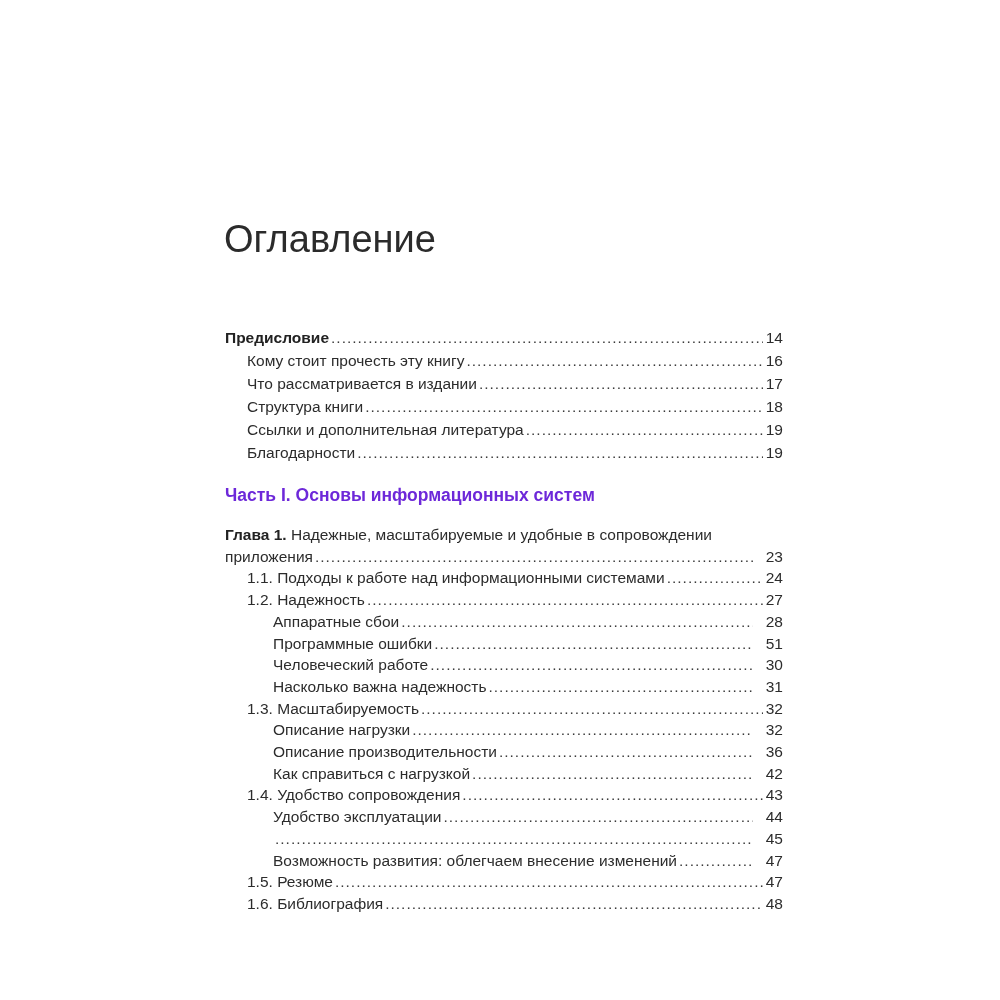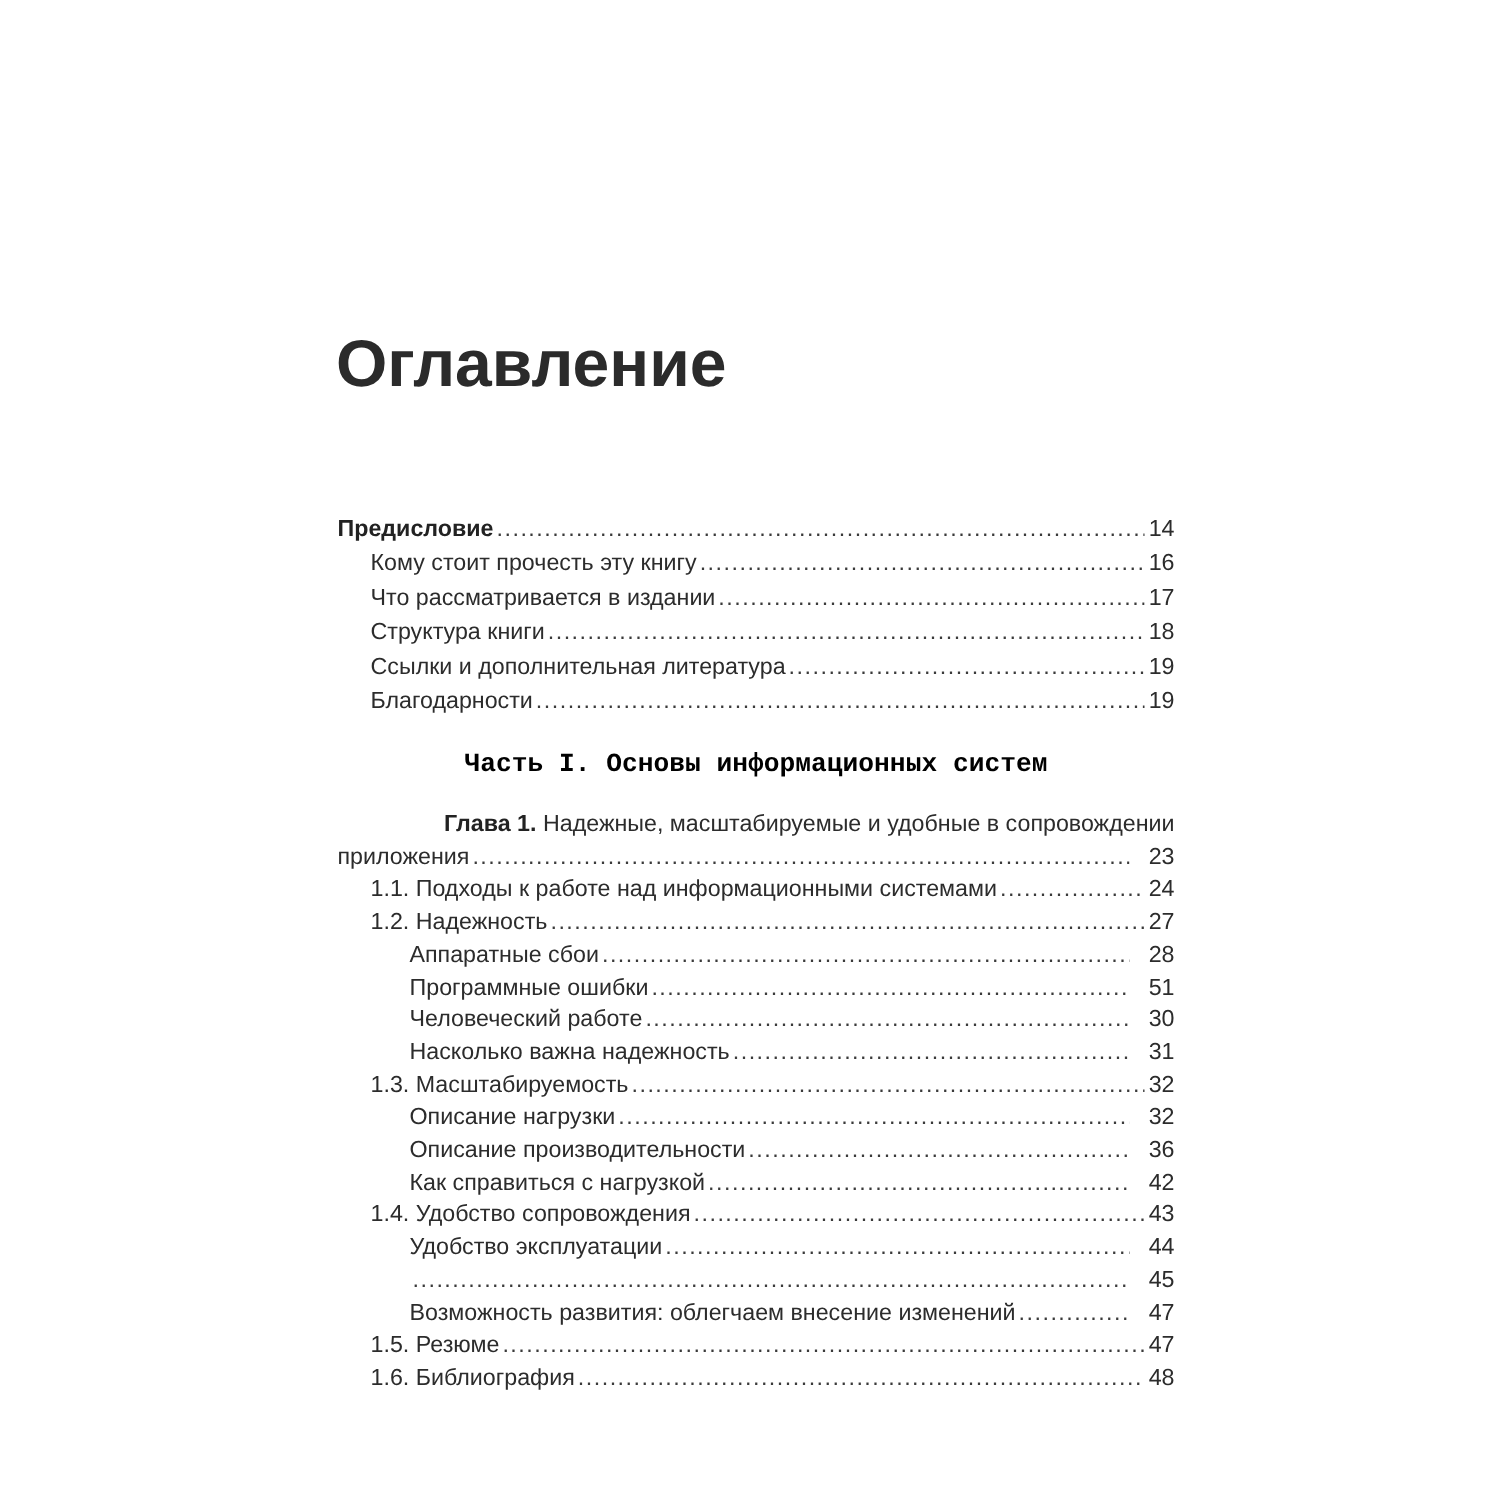"Оглавление" .title { font-size: 44px -> 38px; font-weight: 700 -> 400 }
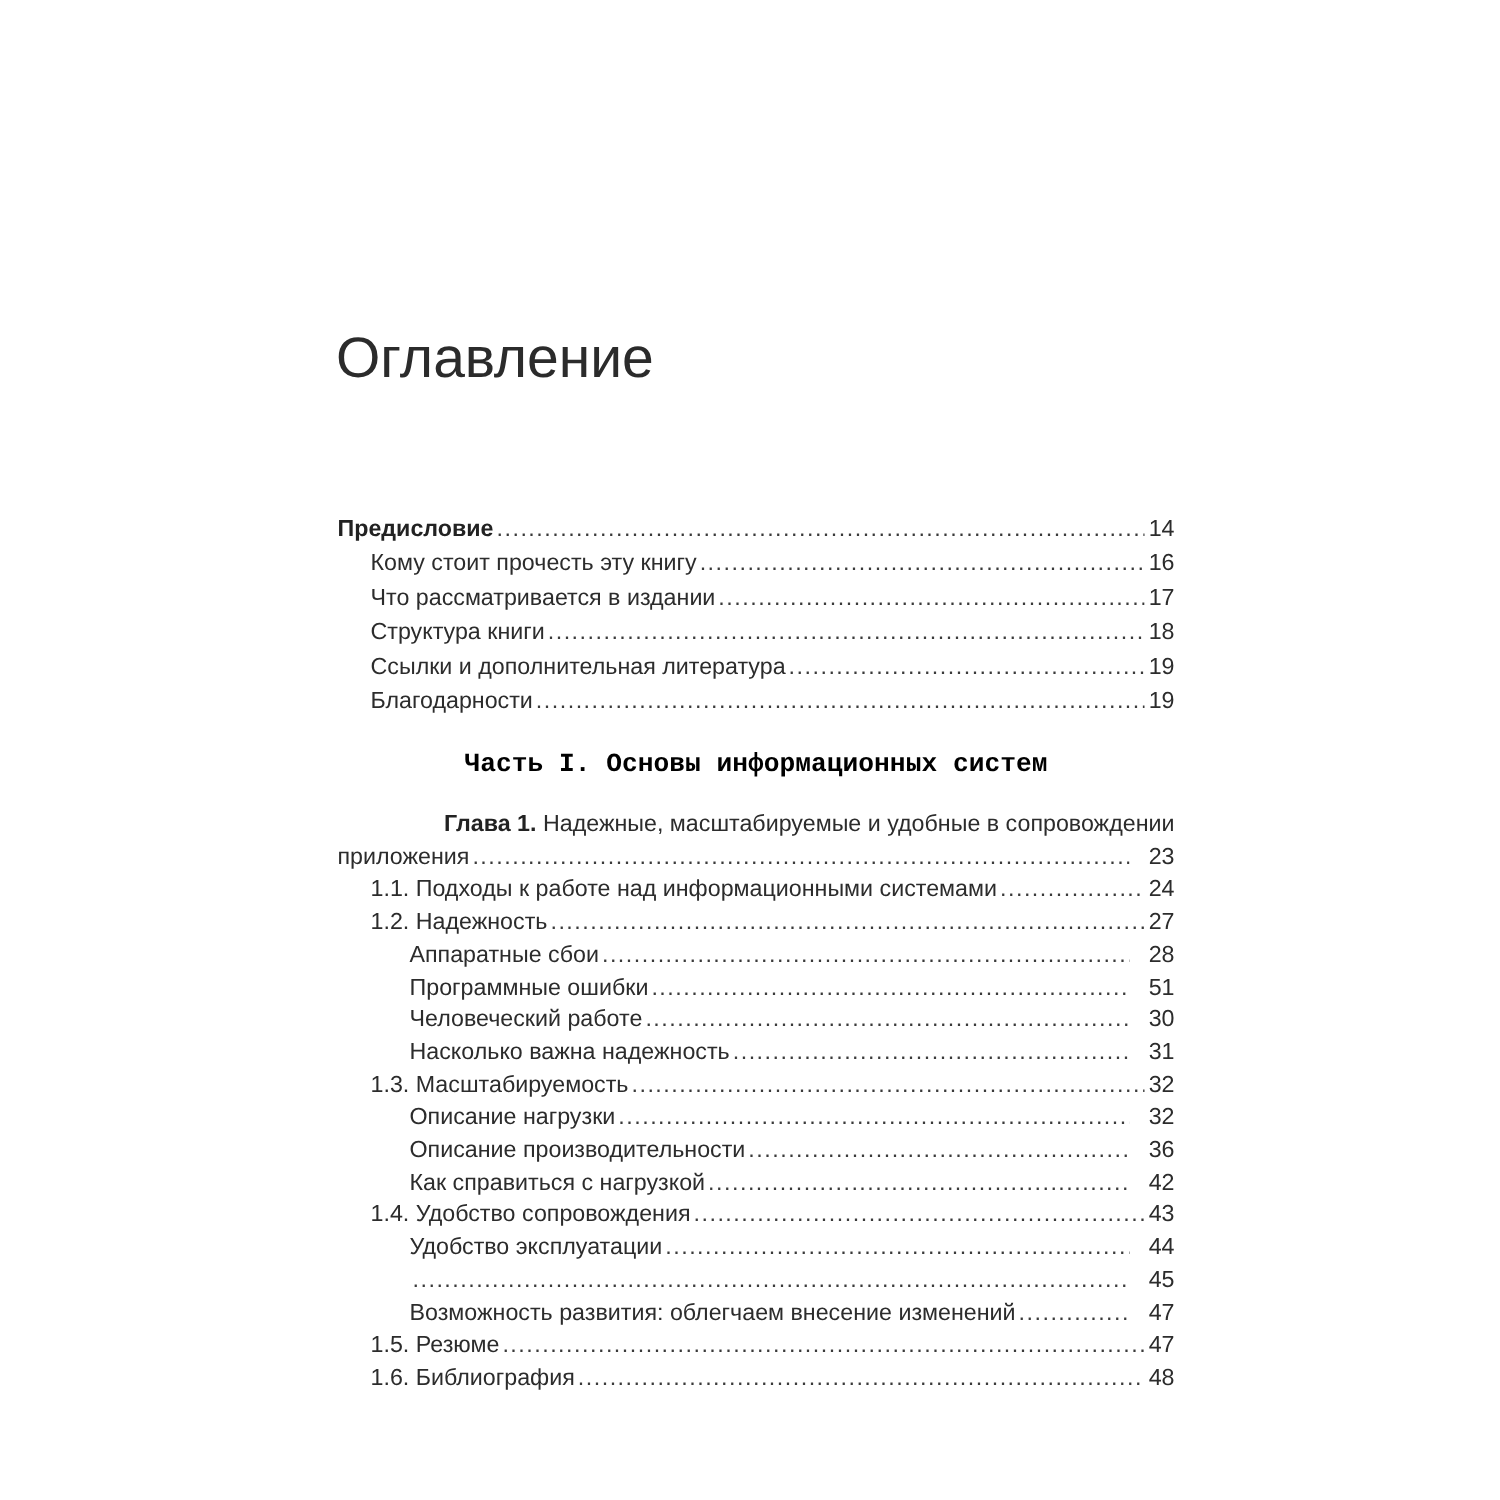"Предисловие" .toc { top: 341px -> 326px }
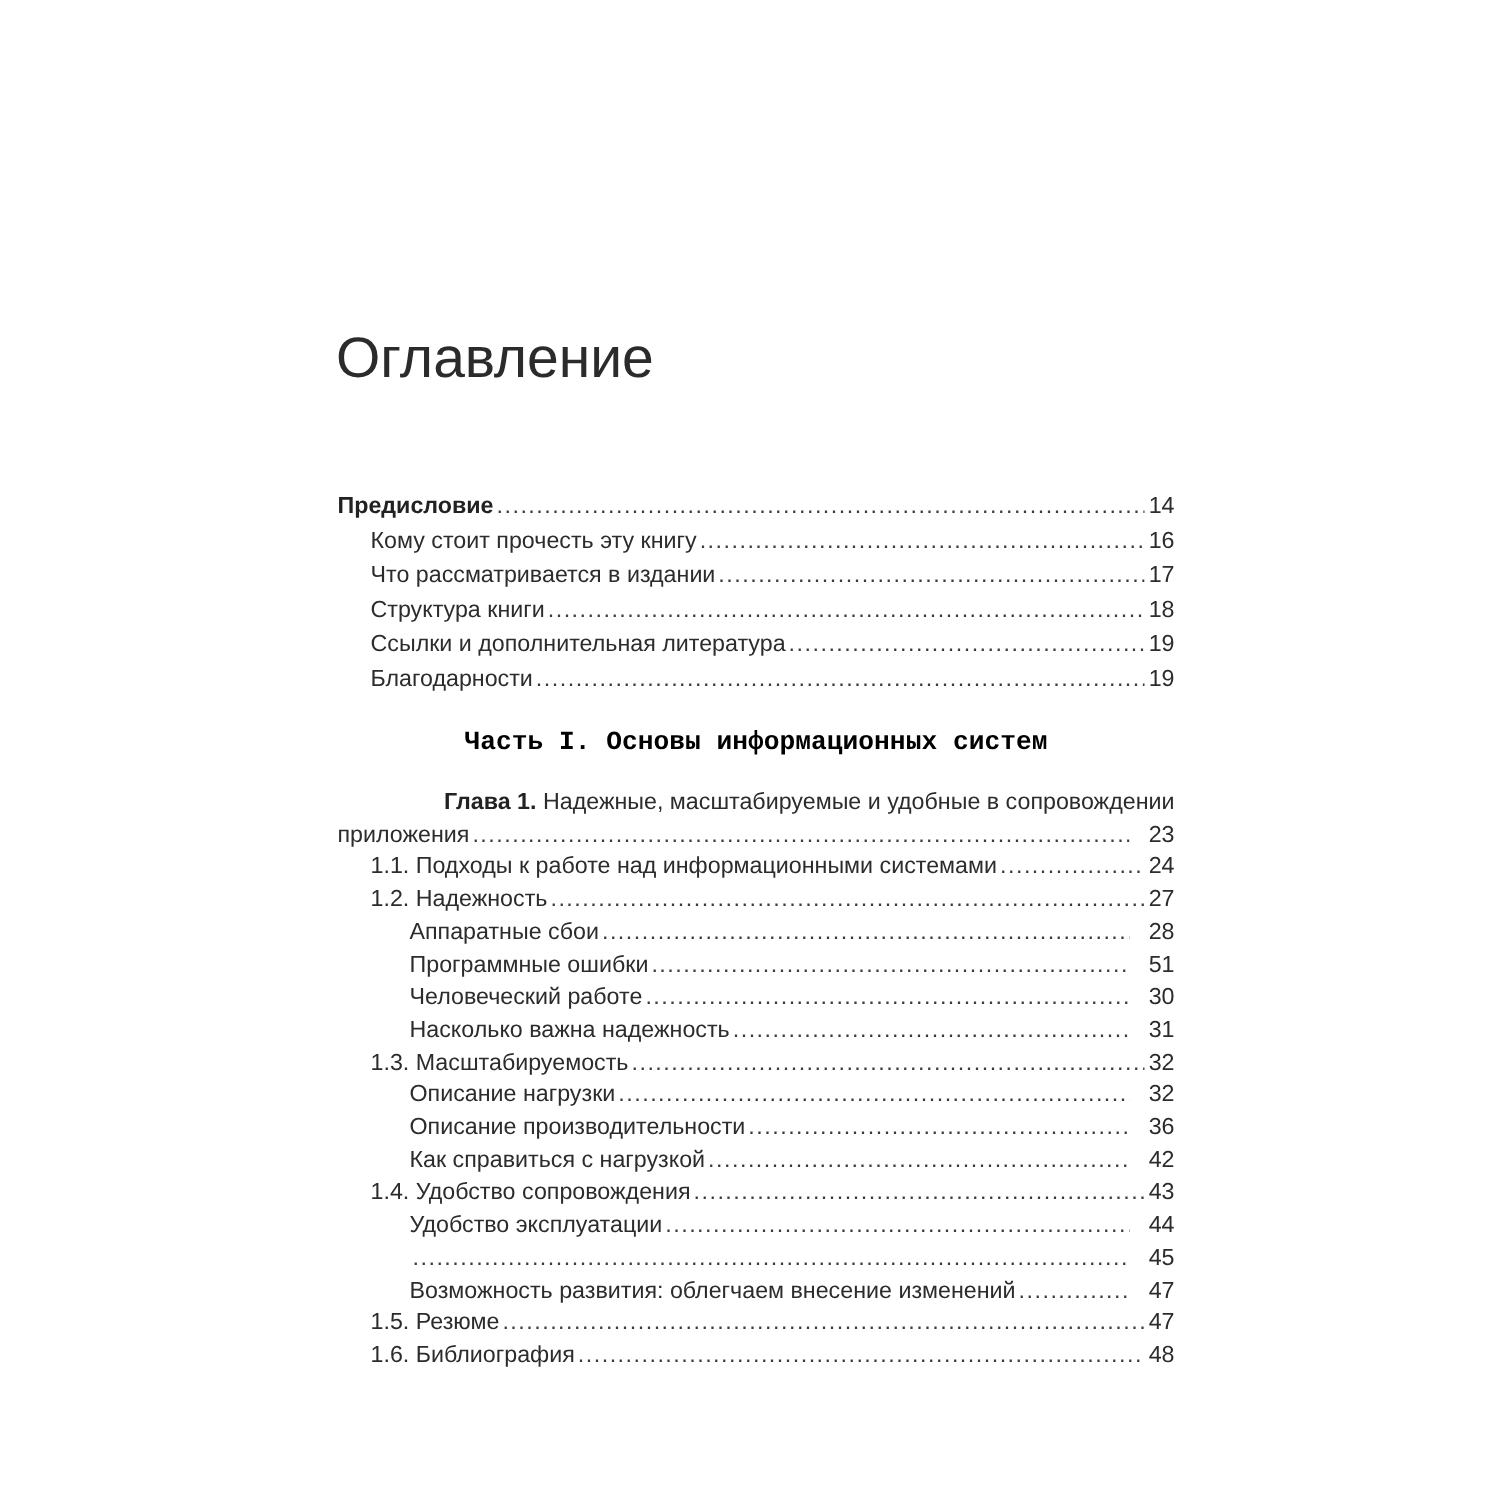"Часть I. Основы информационных систем" .part-heading { color: #000000 -> #6d28d9; font-family: Liberation Mono, monospace -> none; text-align: center -> none }
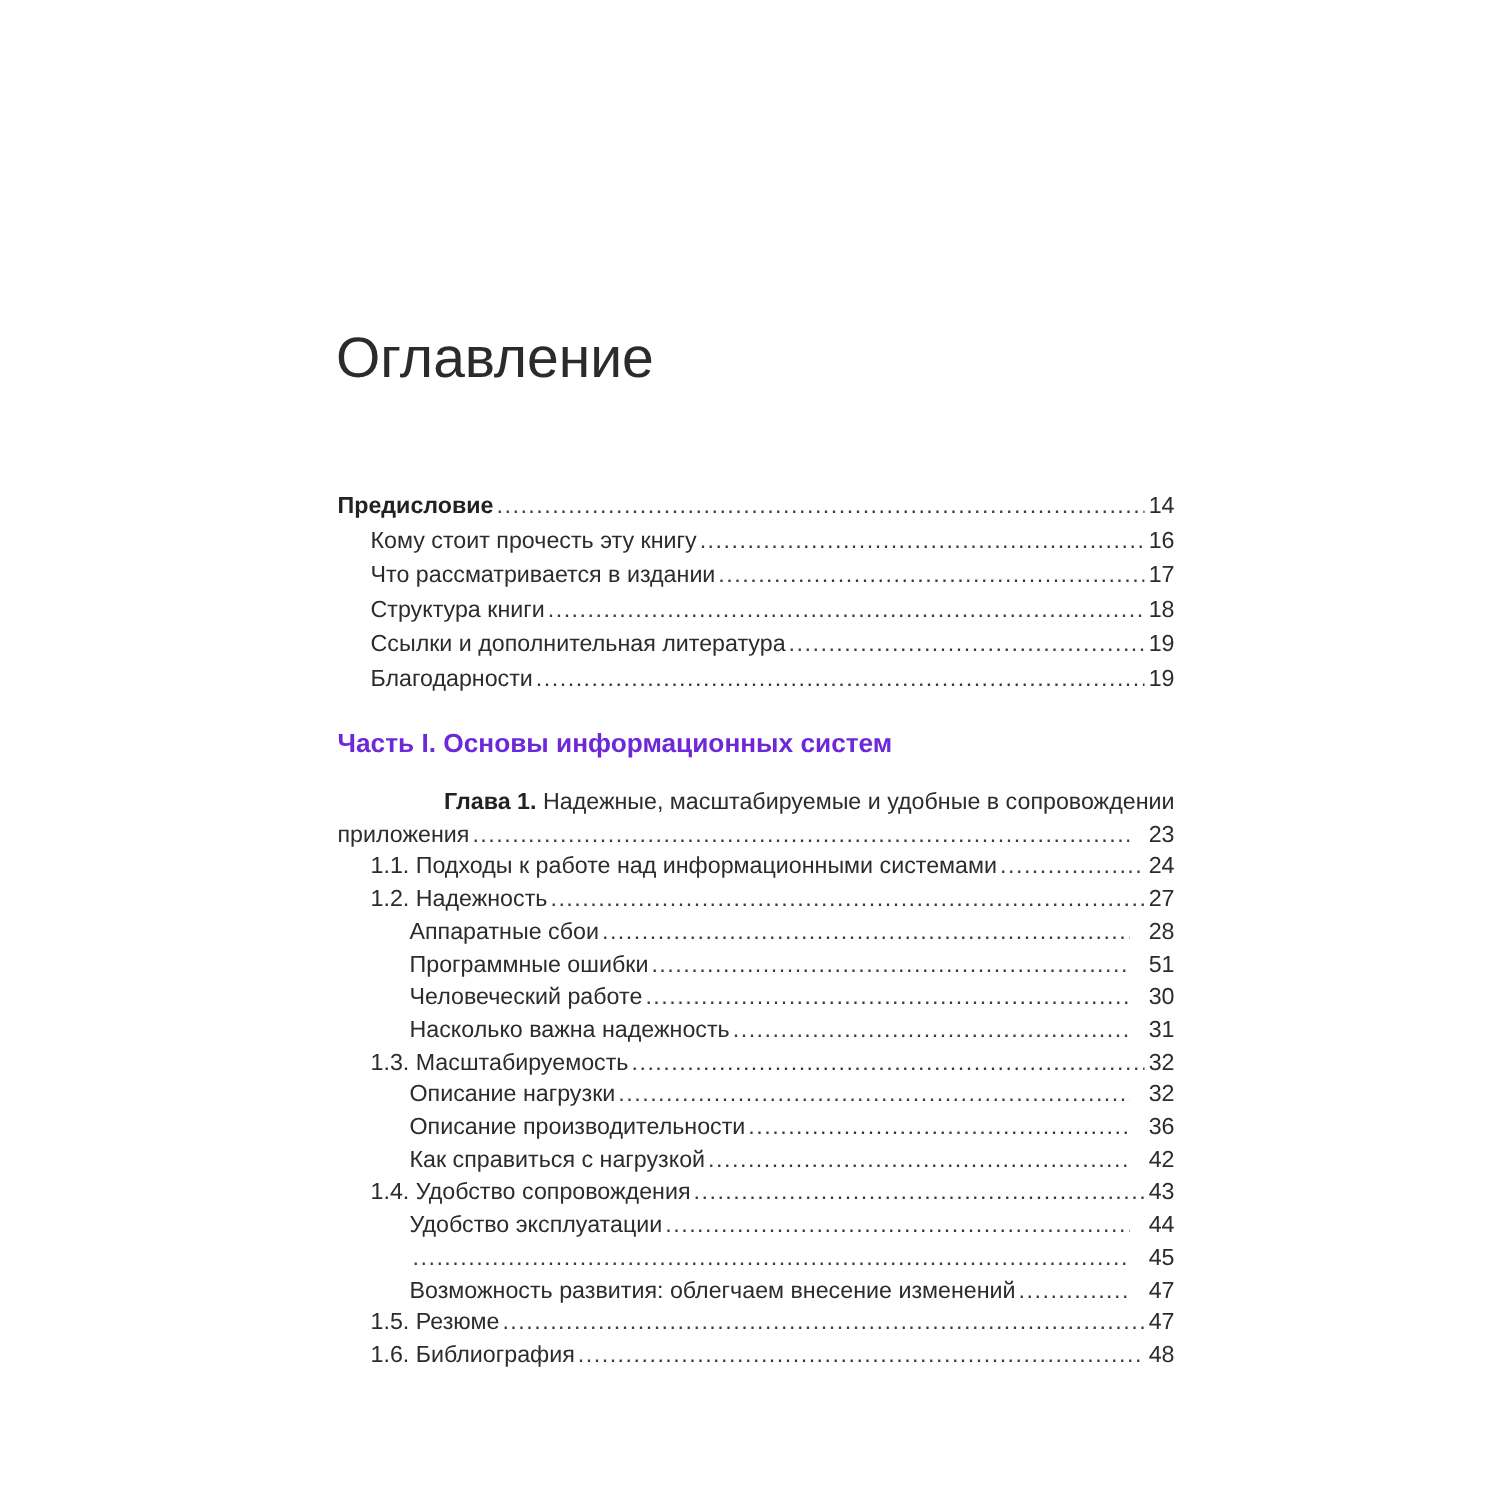"Глава 1. Надежные, масштабируемые и" .chapter-line1 { text-align: right -> none }
